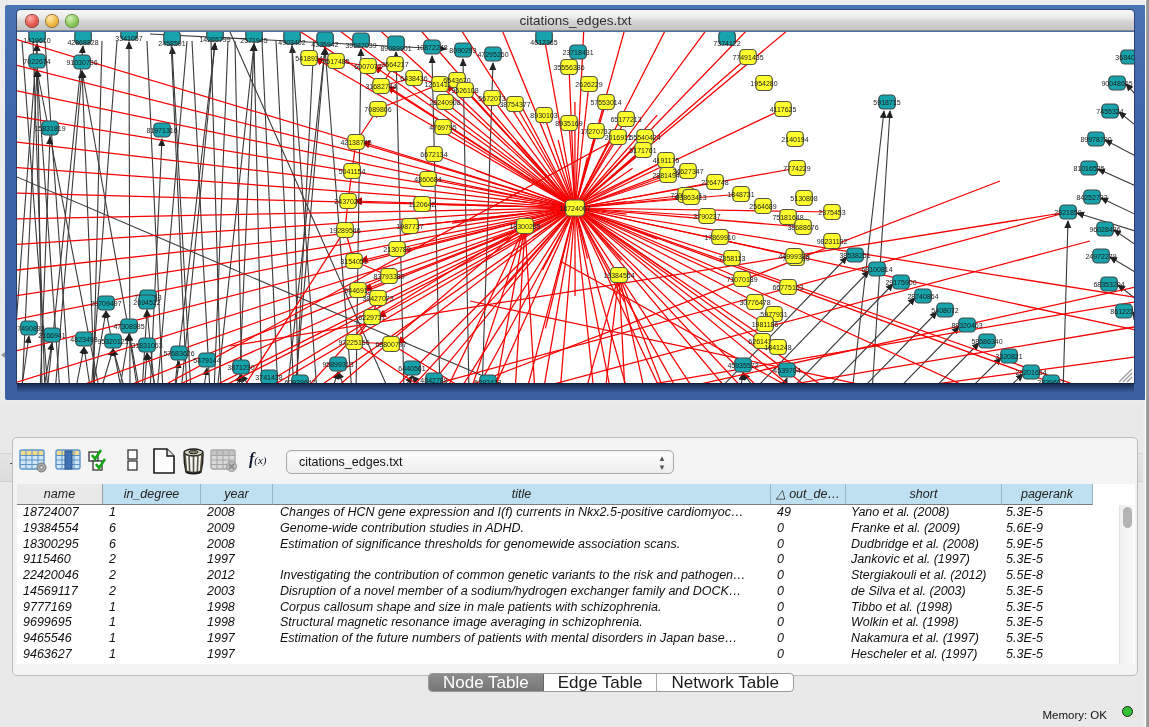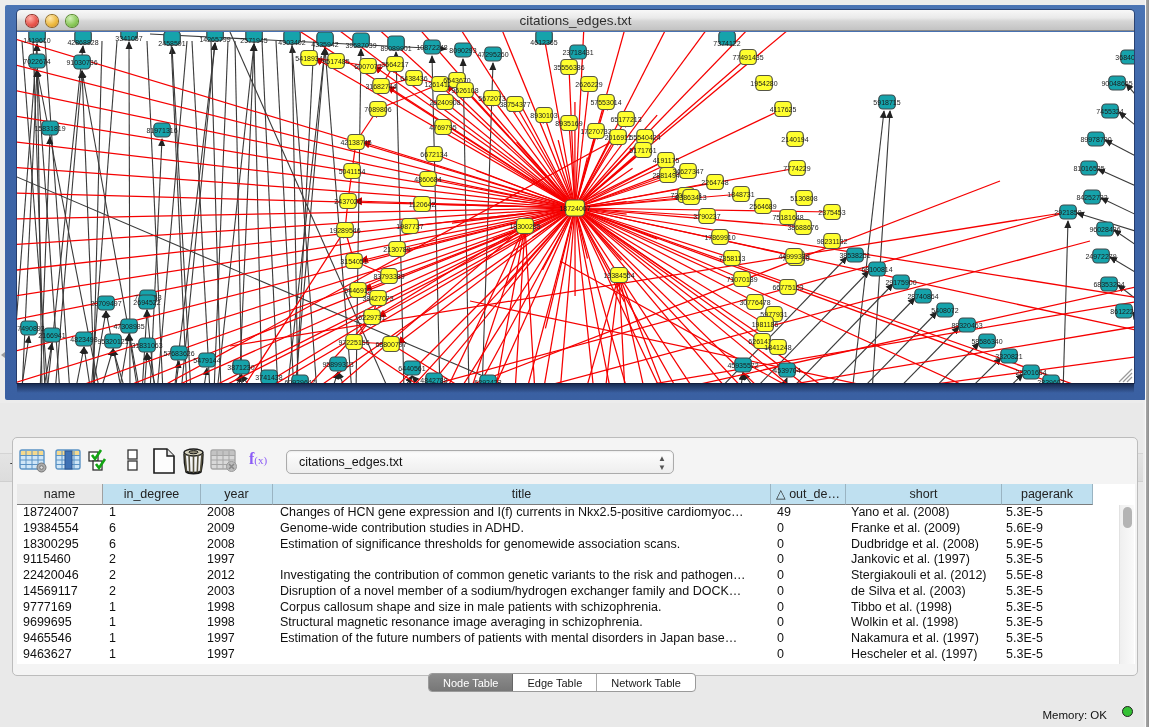"f(x)" div.icon { color: #8b5cf6 -> #0f172a; font-style: none -> italic }
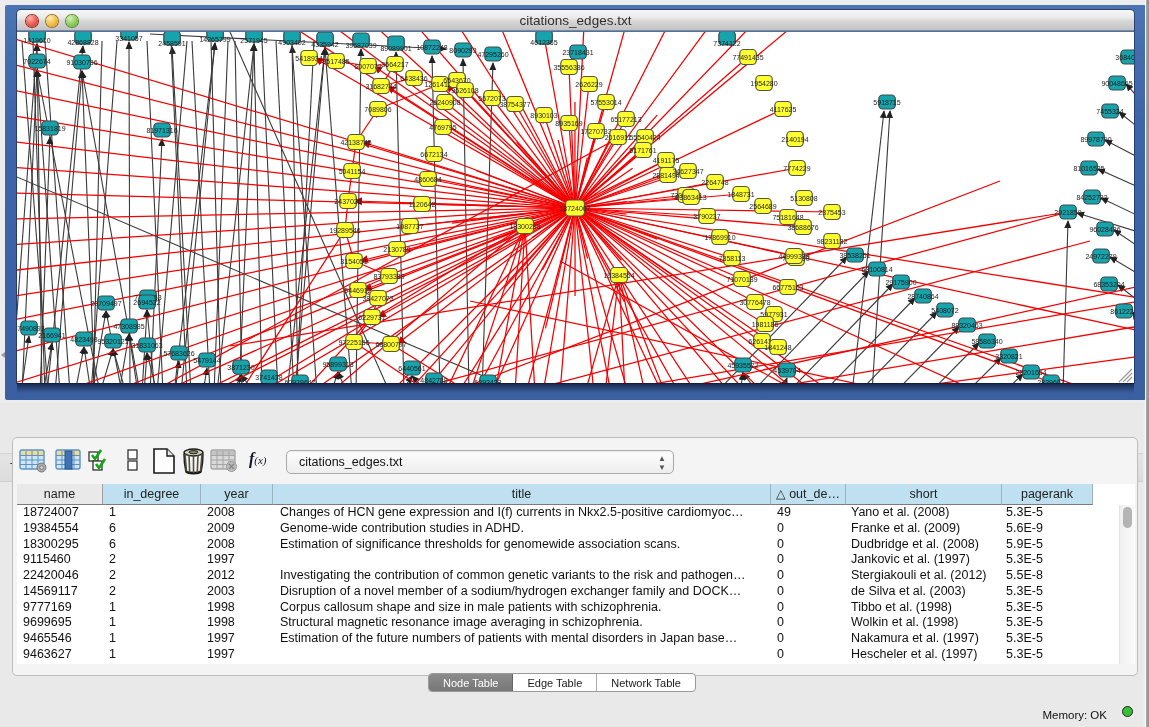"name" #tbl { font-style: none -> italic }
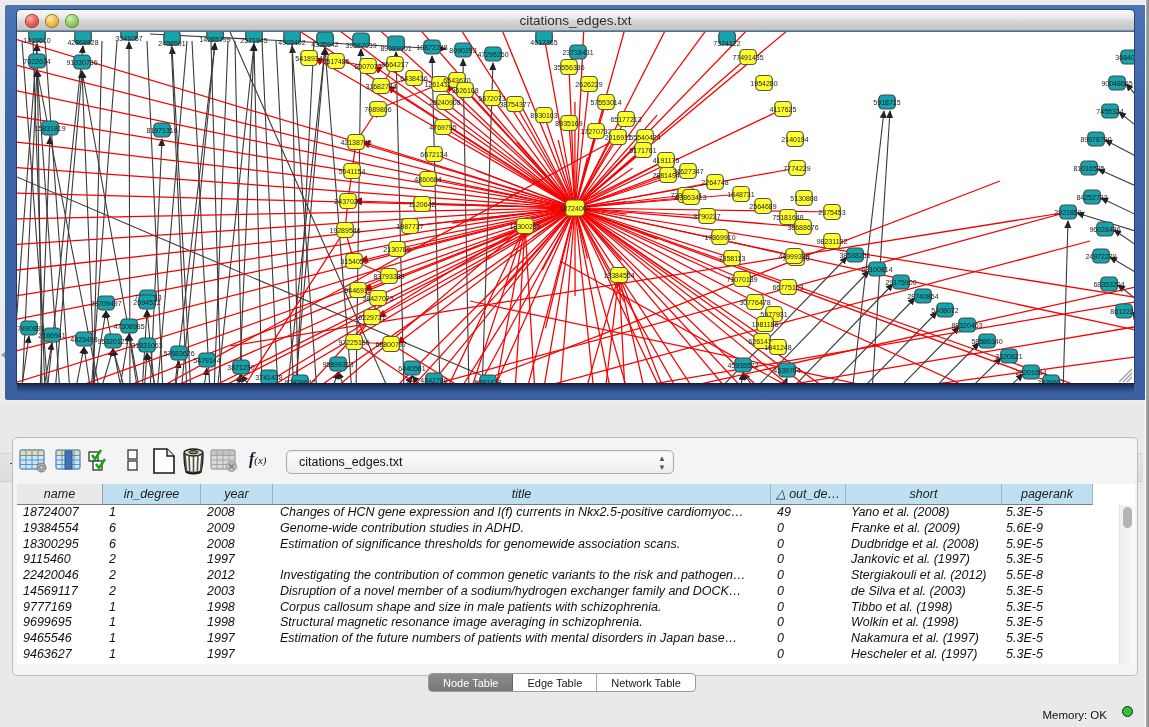"Node Table" .tab { font-size: 11px -> 17px }
